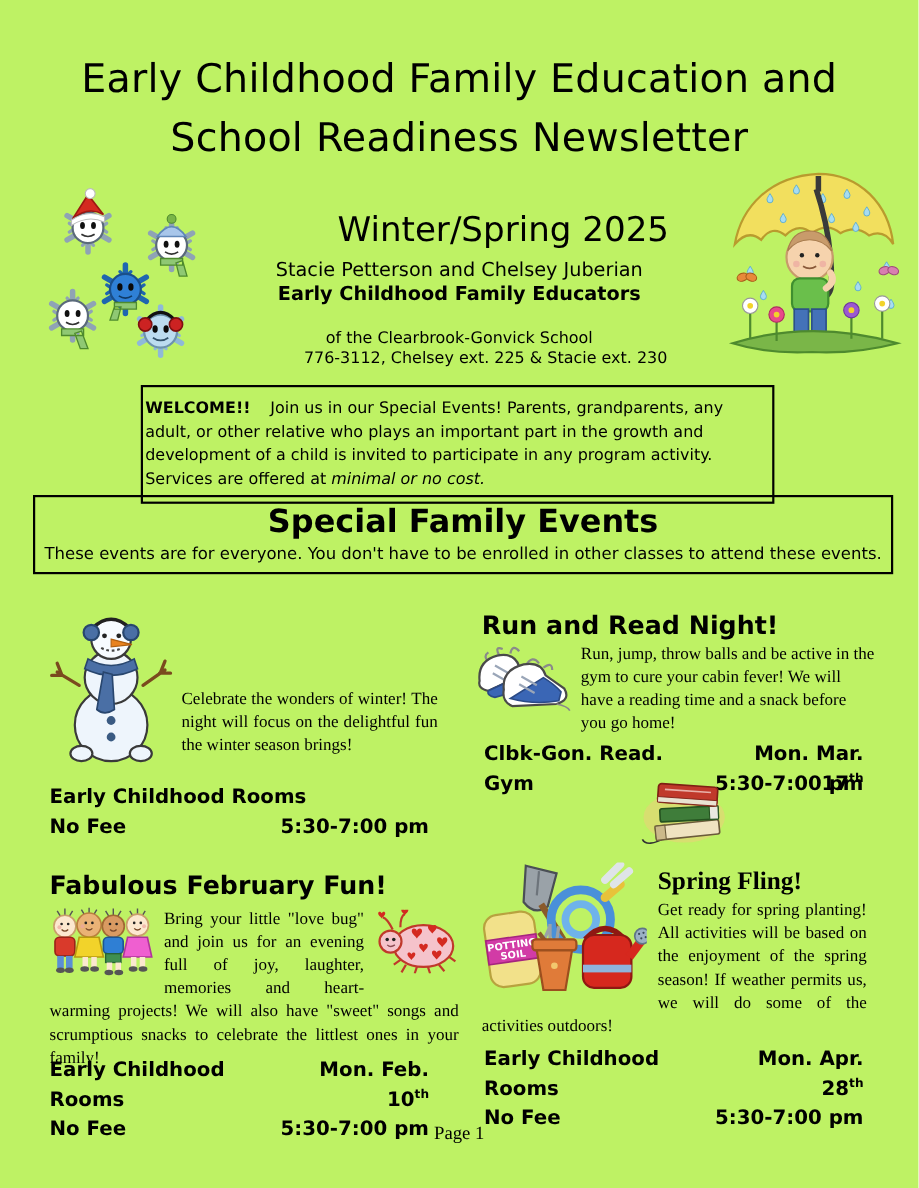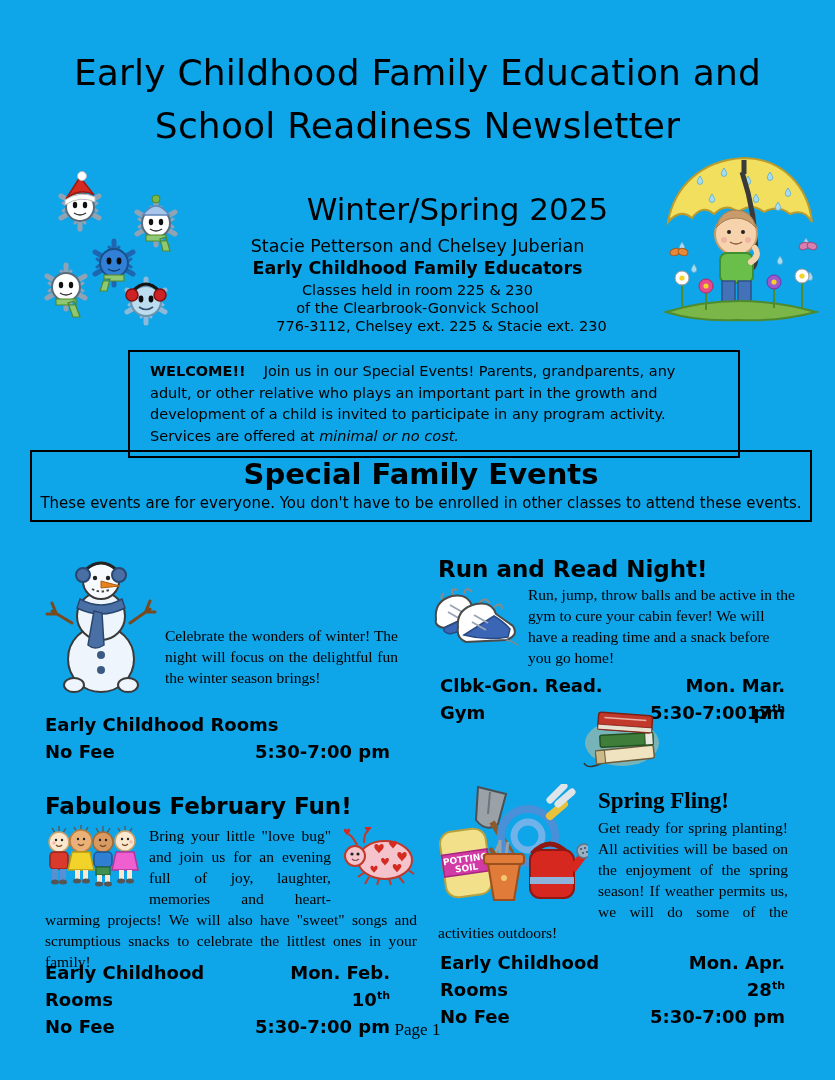"Early Childhood Family Education and" .page { background: #0ea5e9 -> #bef264 }
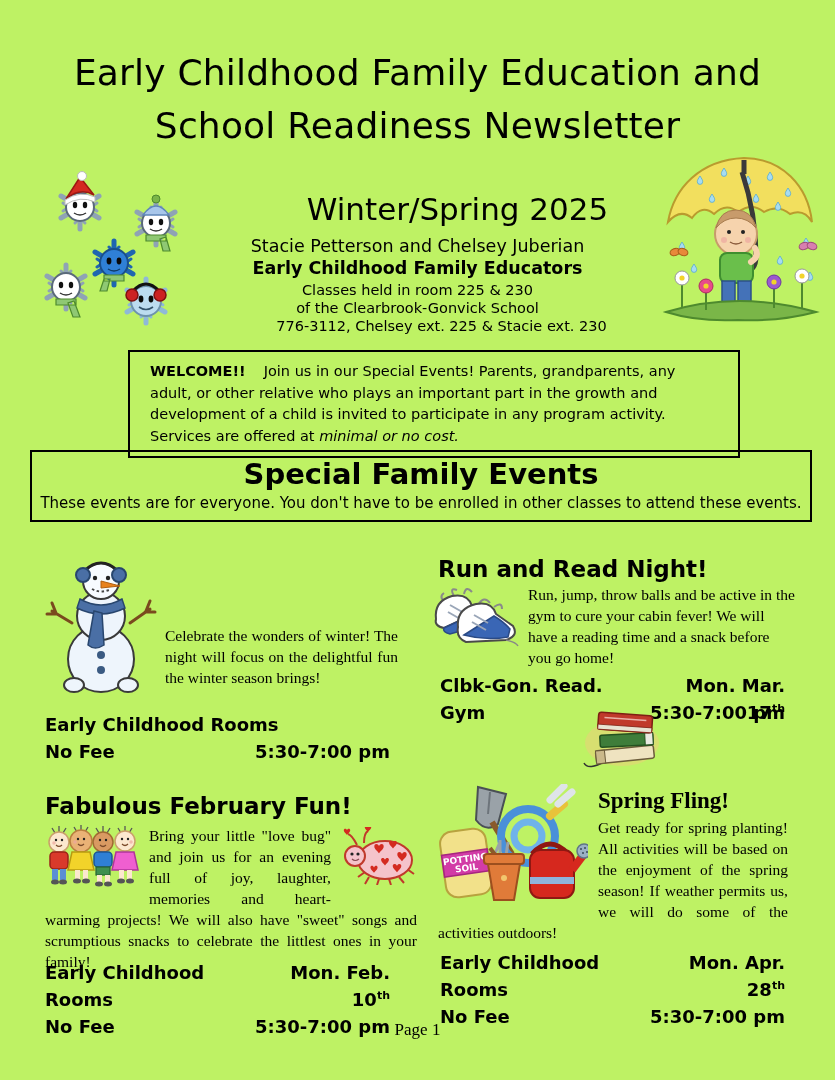"Classes held in room 225" div.abs { html: <div>Classes held in room 225 &amp; 230</div> -> none }
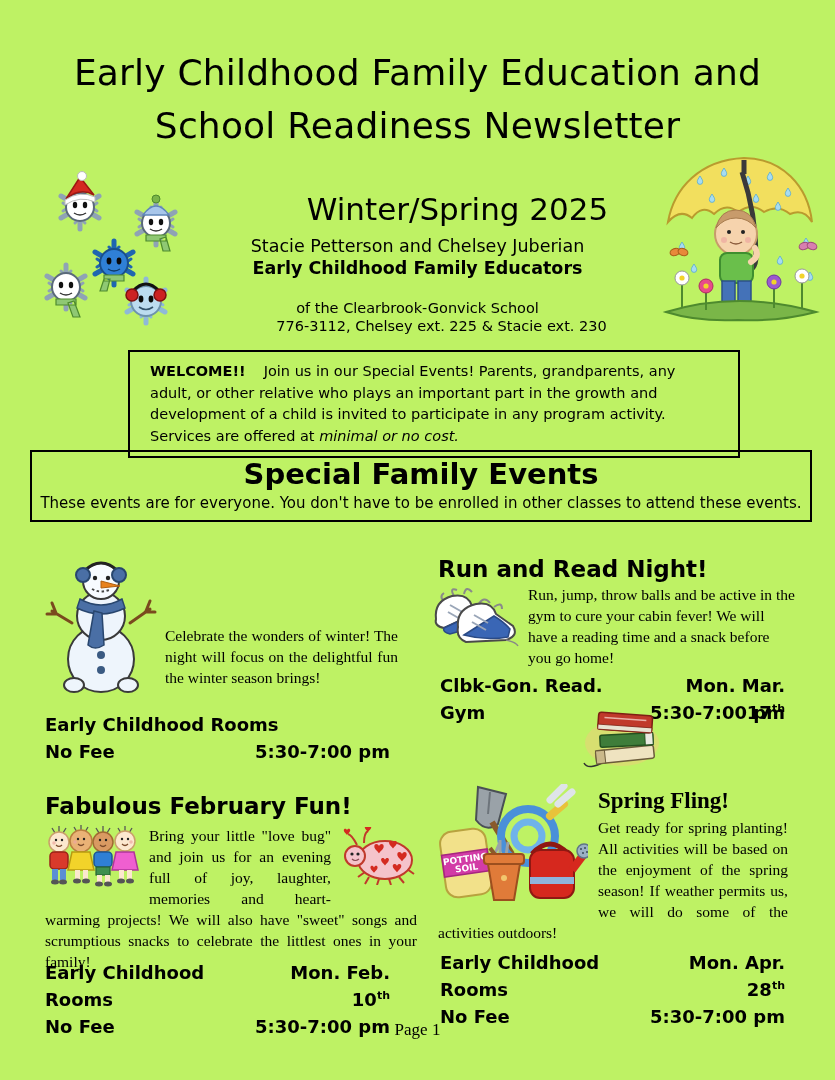"WELCOME!! Join us in our" .welcome-box { padding: 9px 20px -> 9px 2px }
